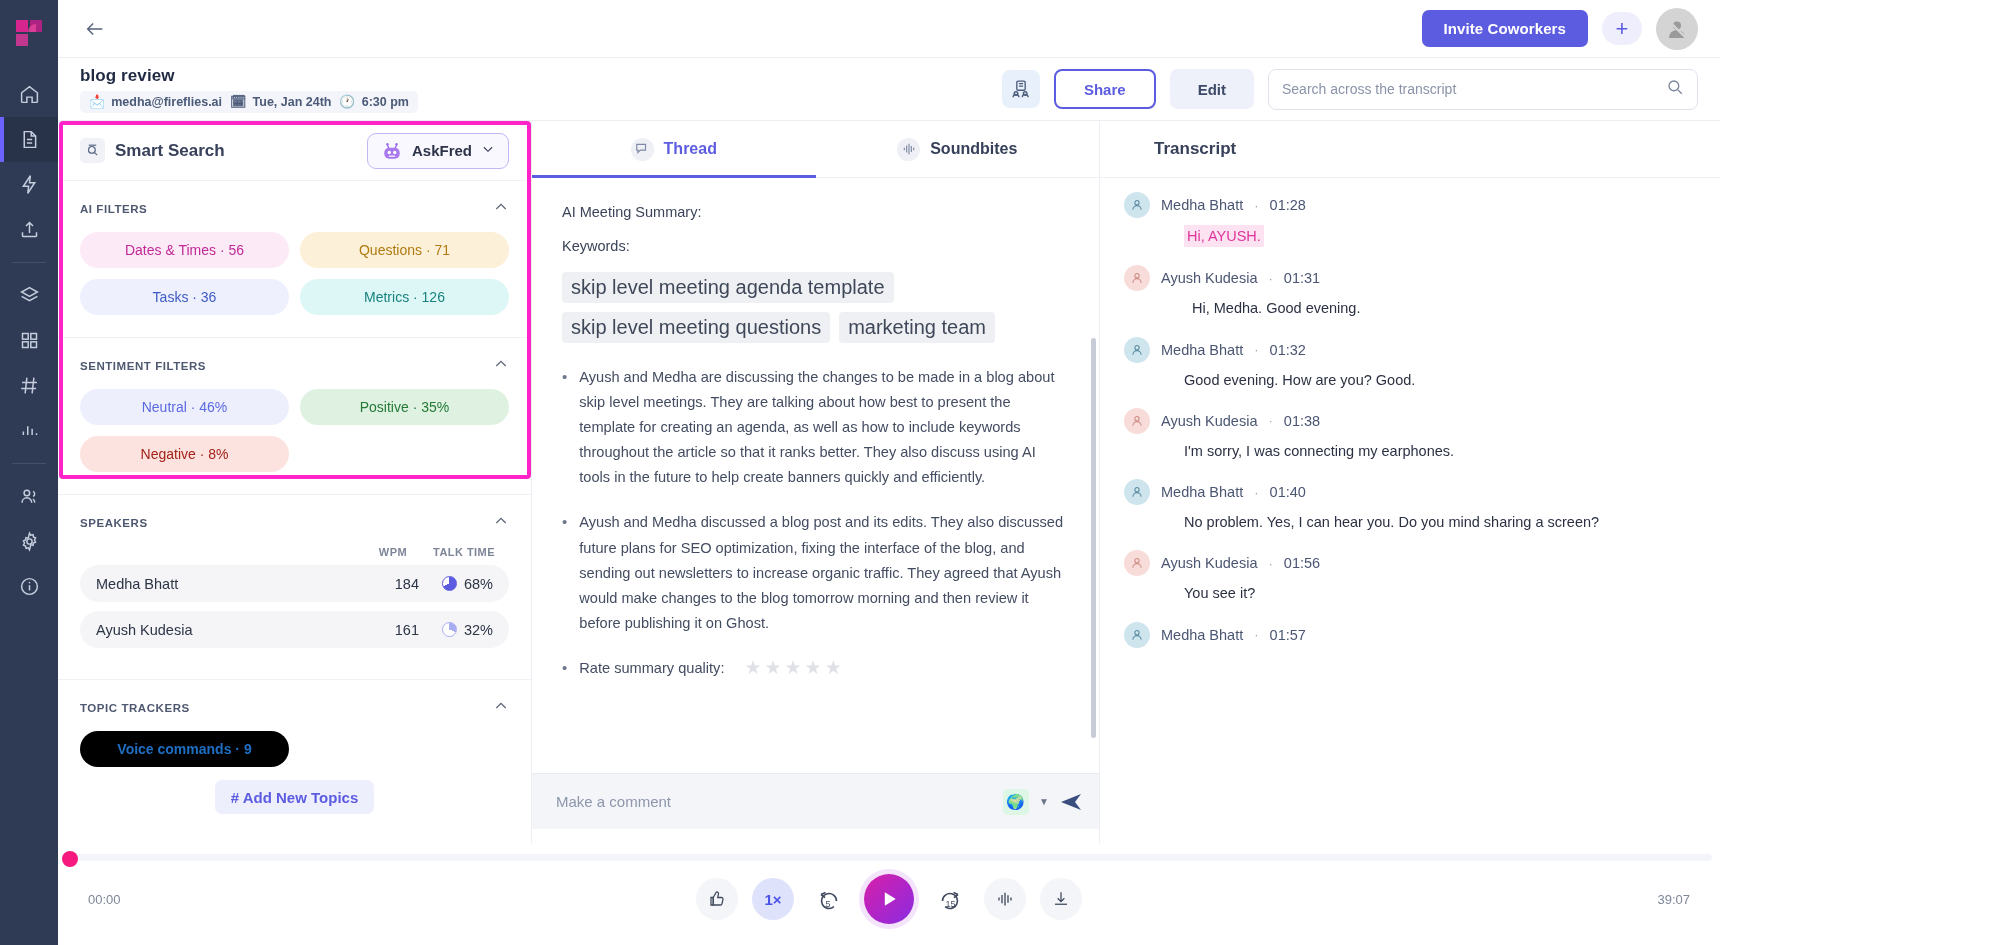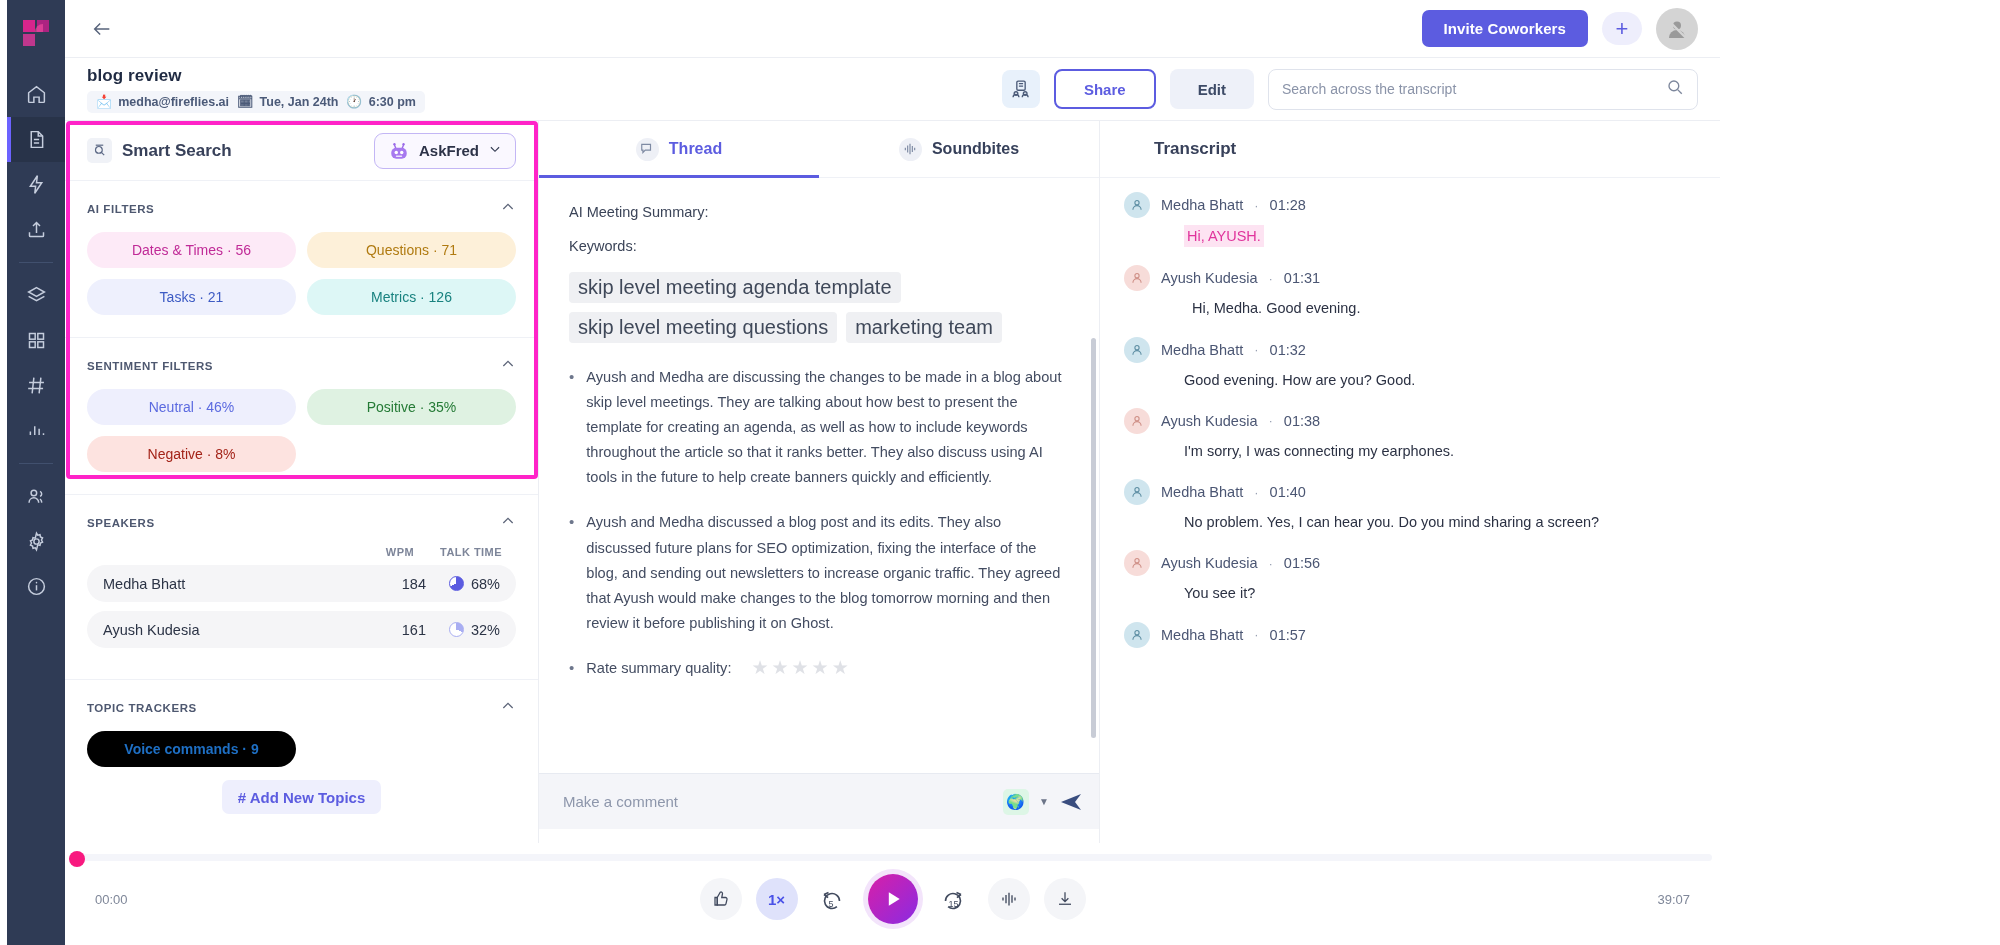"Invite Coworkers" .app { padding-left: 7px -> none }
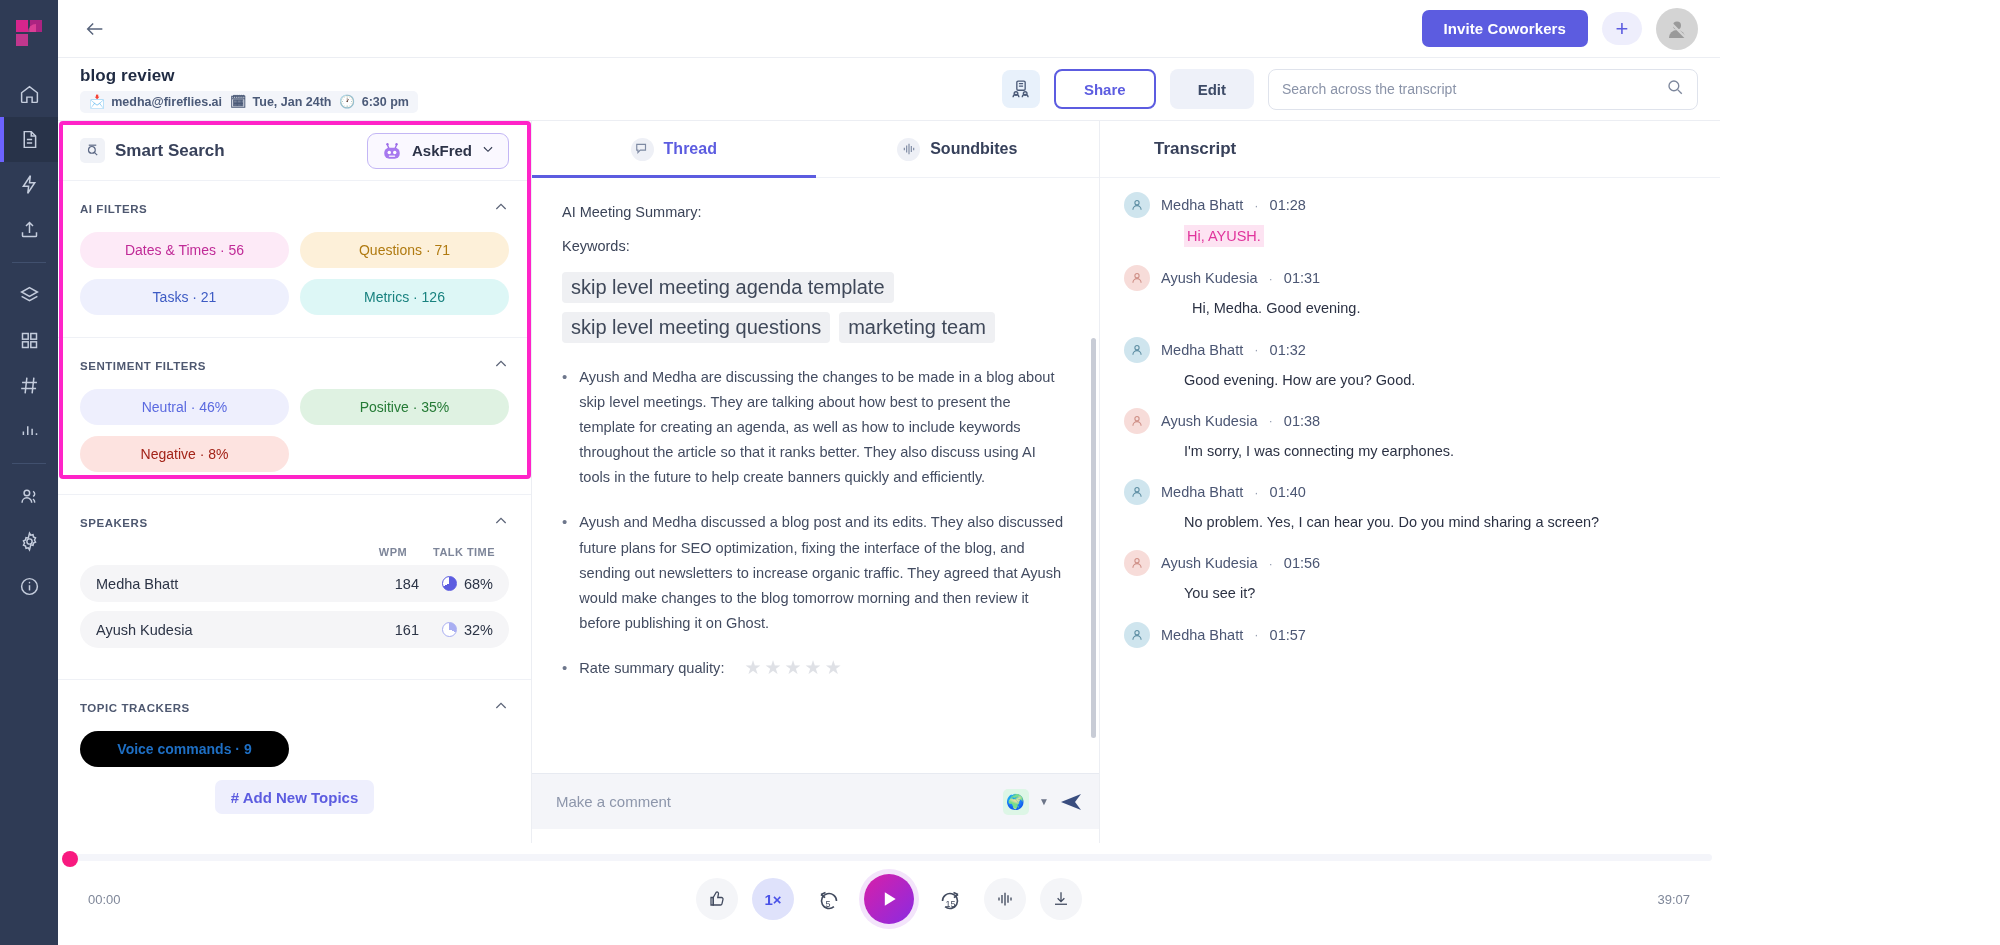"Tasks · 21" div.pill { text: 21 -> 36 }
